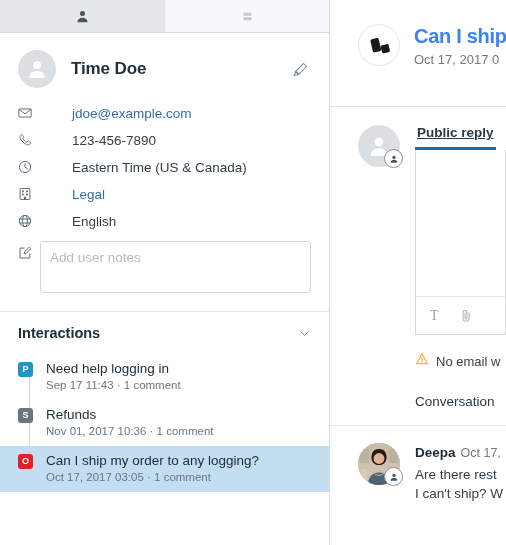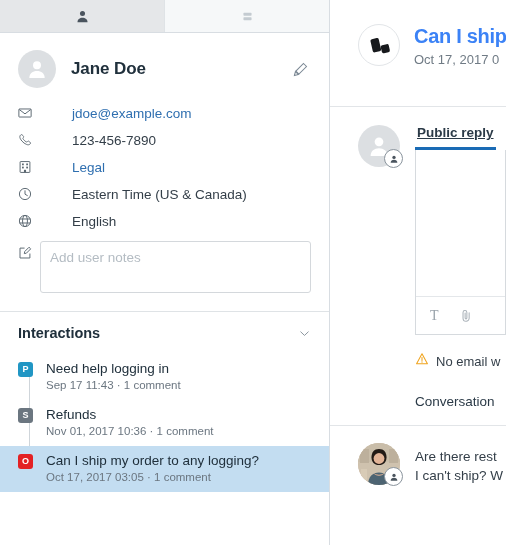"Jane Doe" div.pname { text: Jane -> Time }
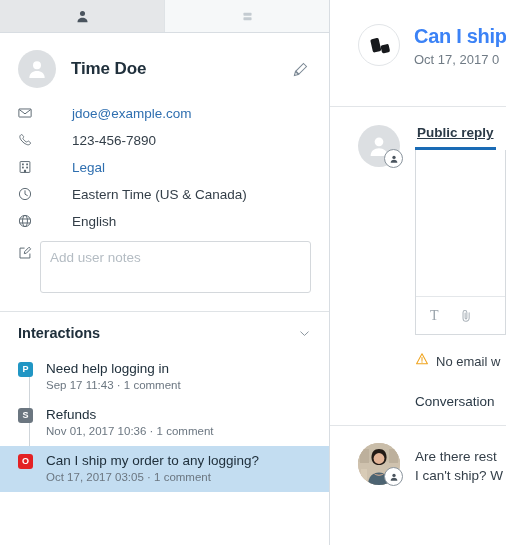"Legal" div.field { order: before "Eastern Time (US & Canada)" -> after "Eastern Time (US & Canada)" }
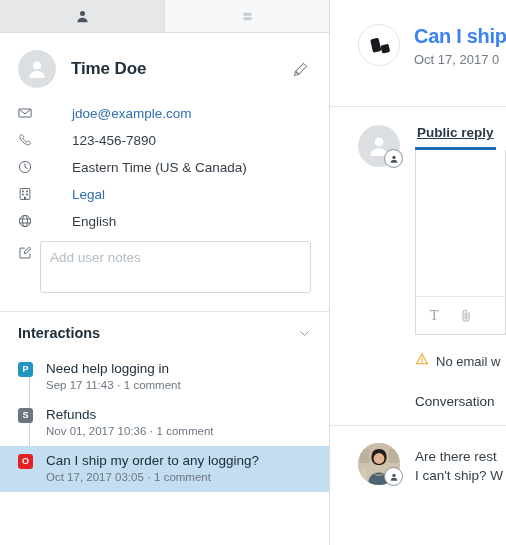"Deepa Oct 17," div { html: none -> <div> <span>Deepa</span><span>Oct 17,</span> </div> }
